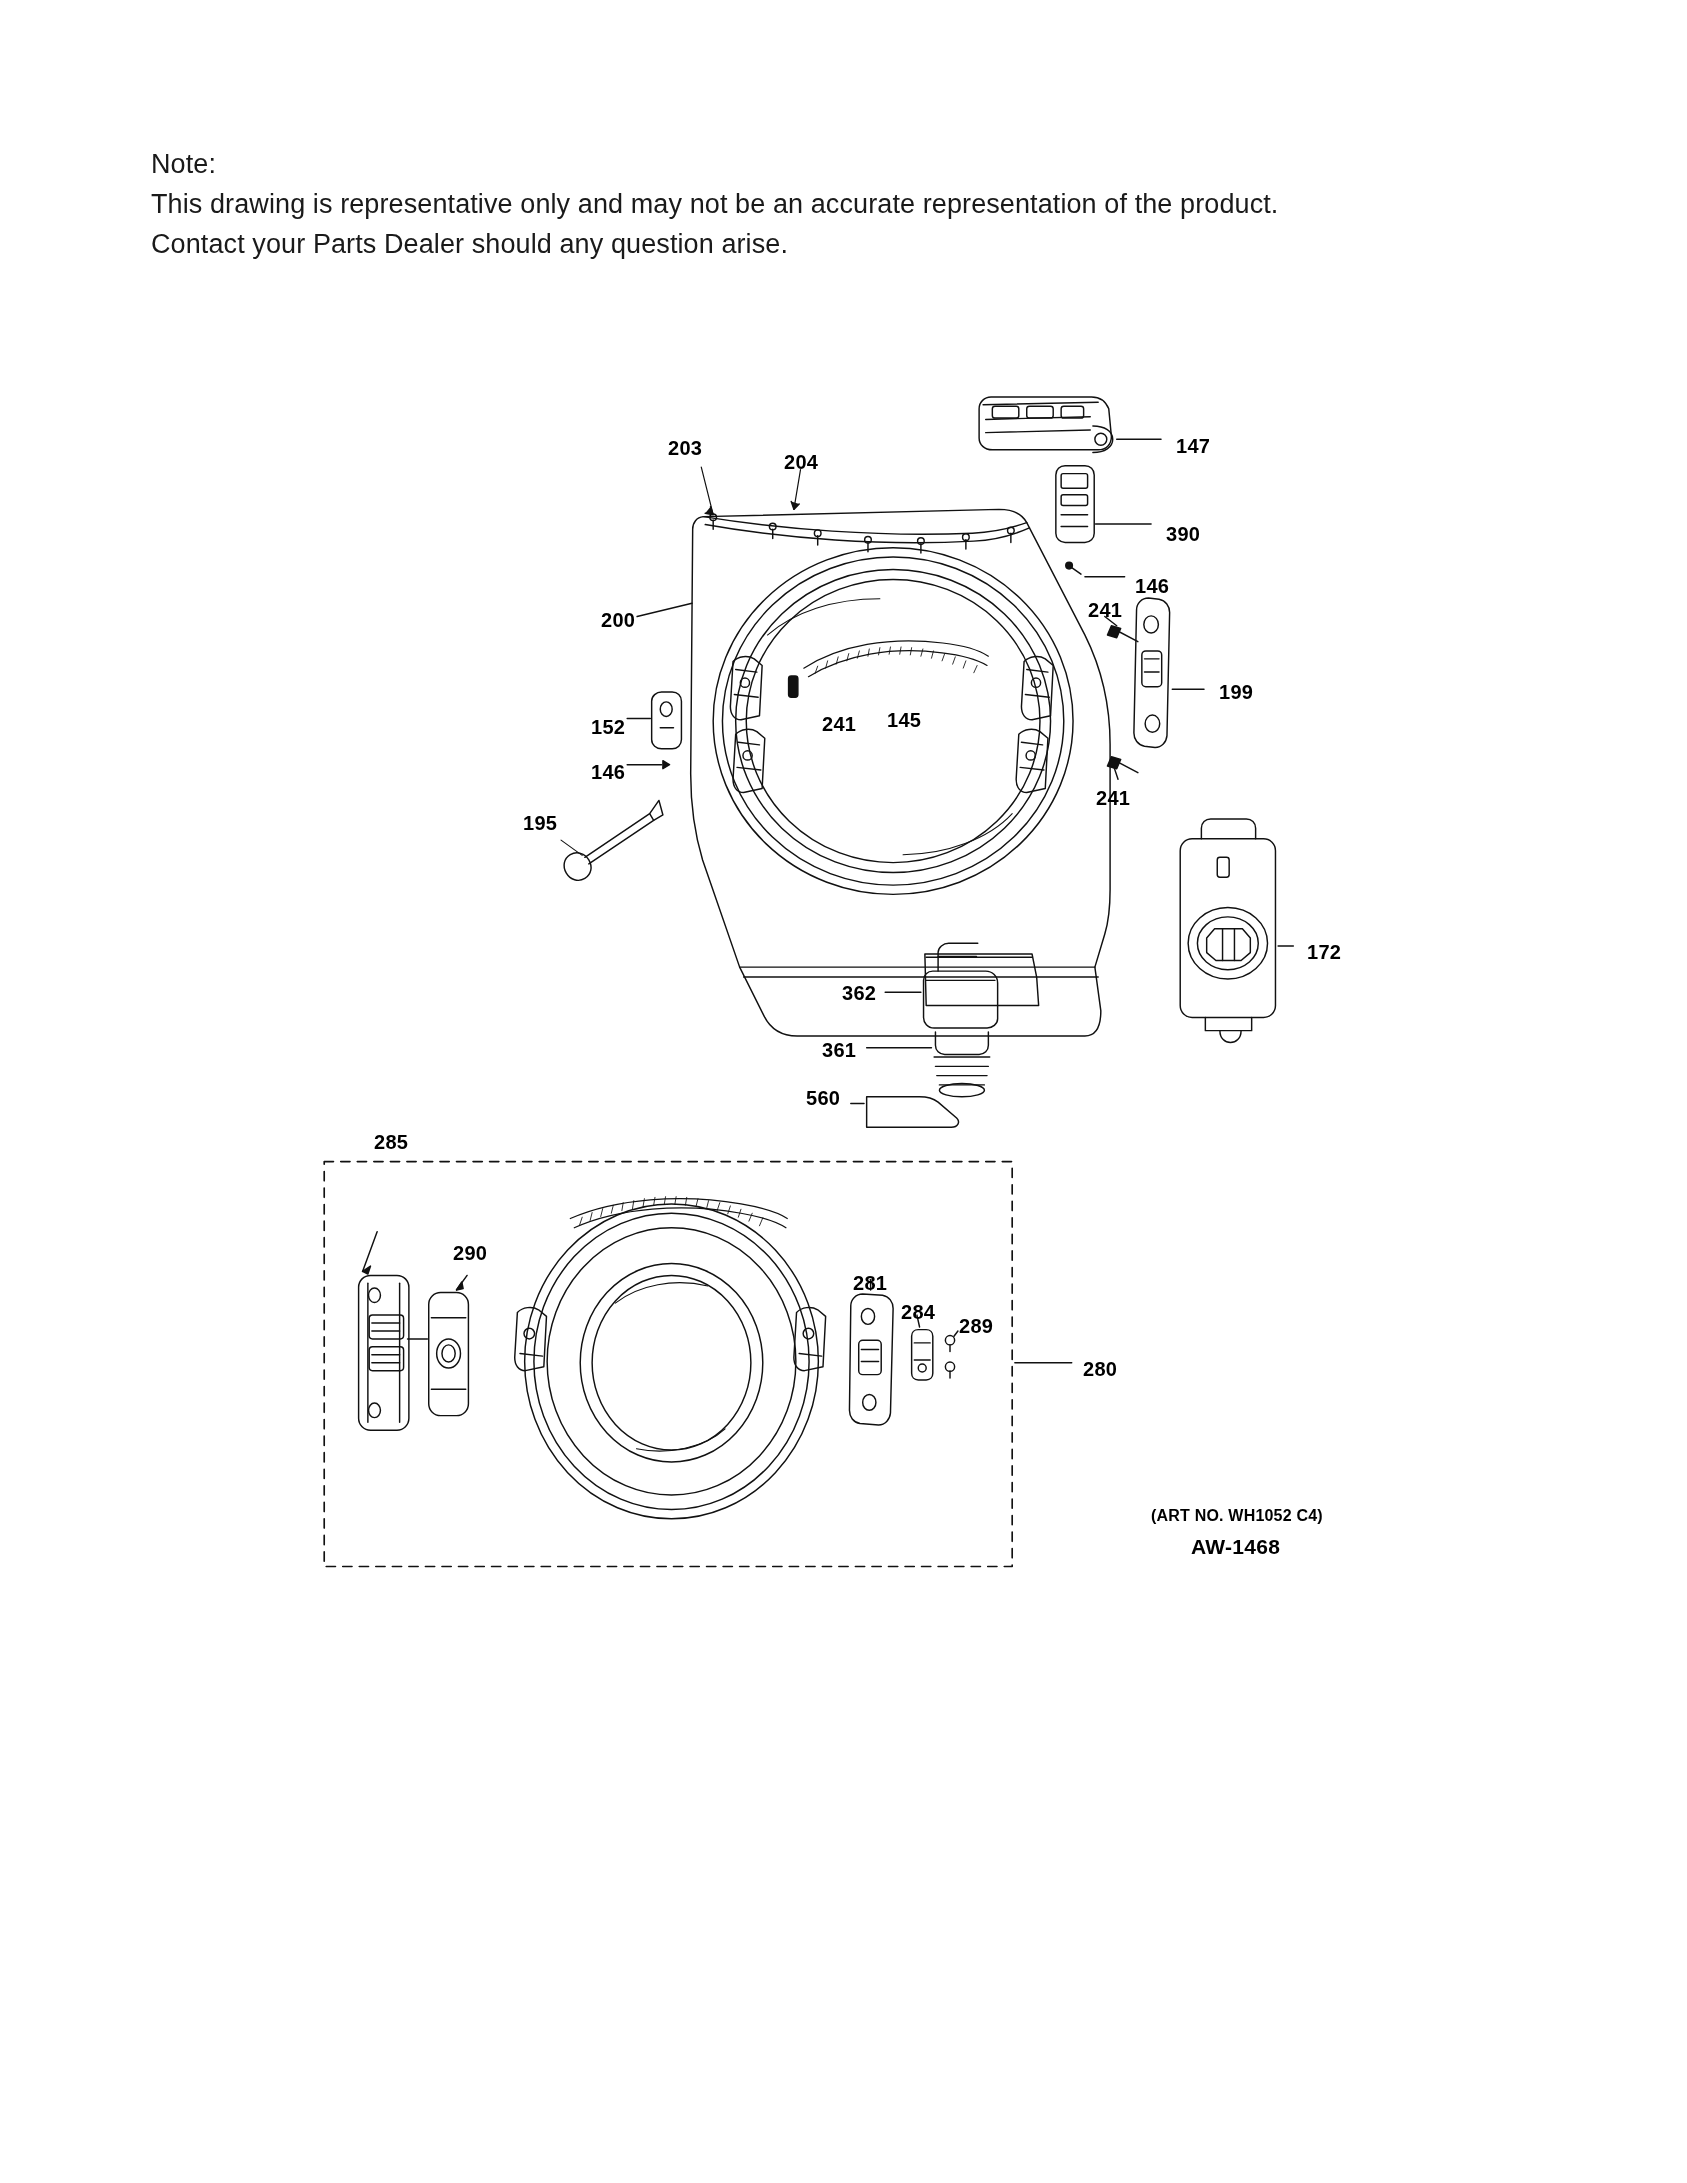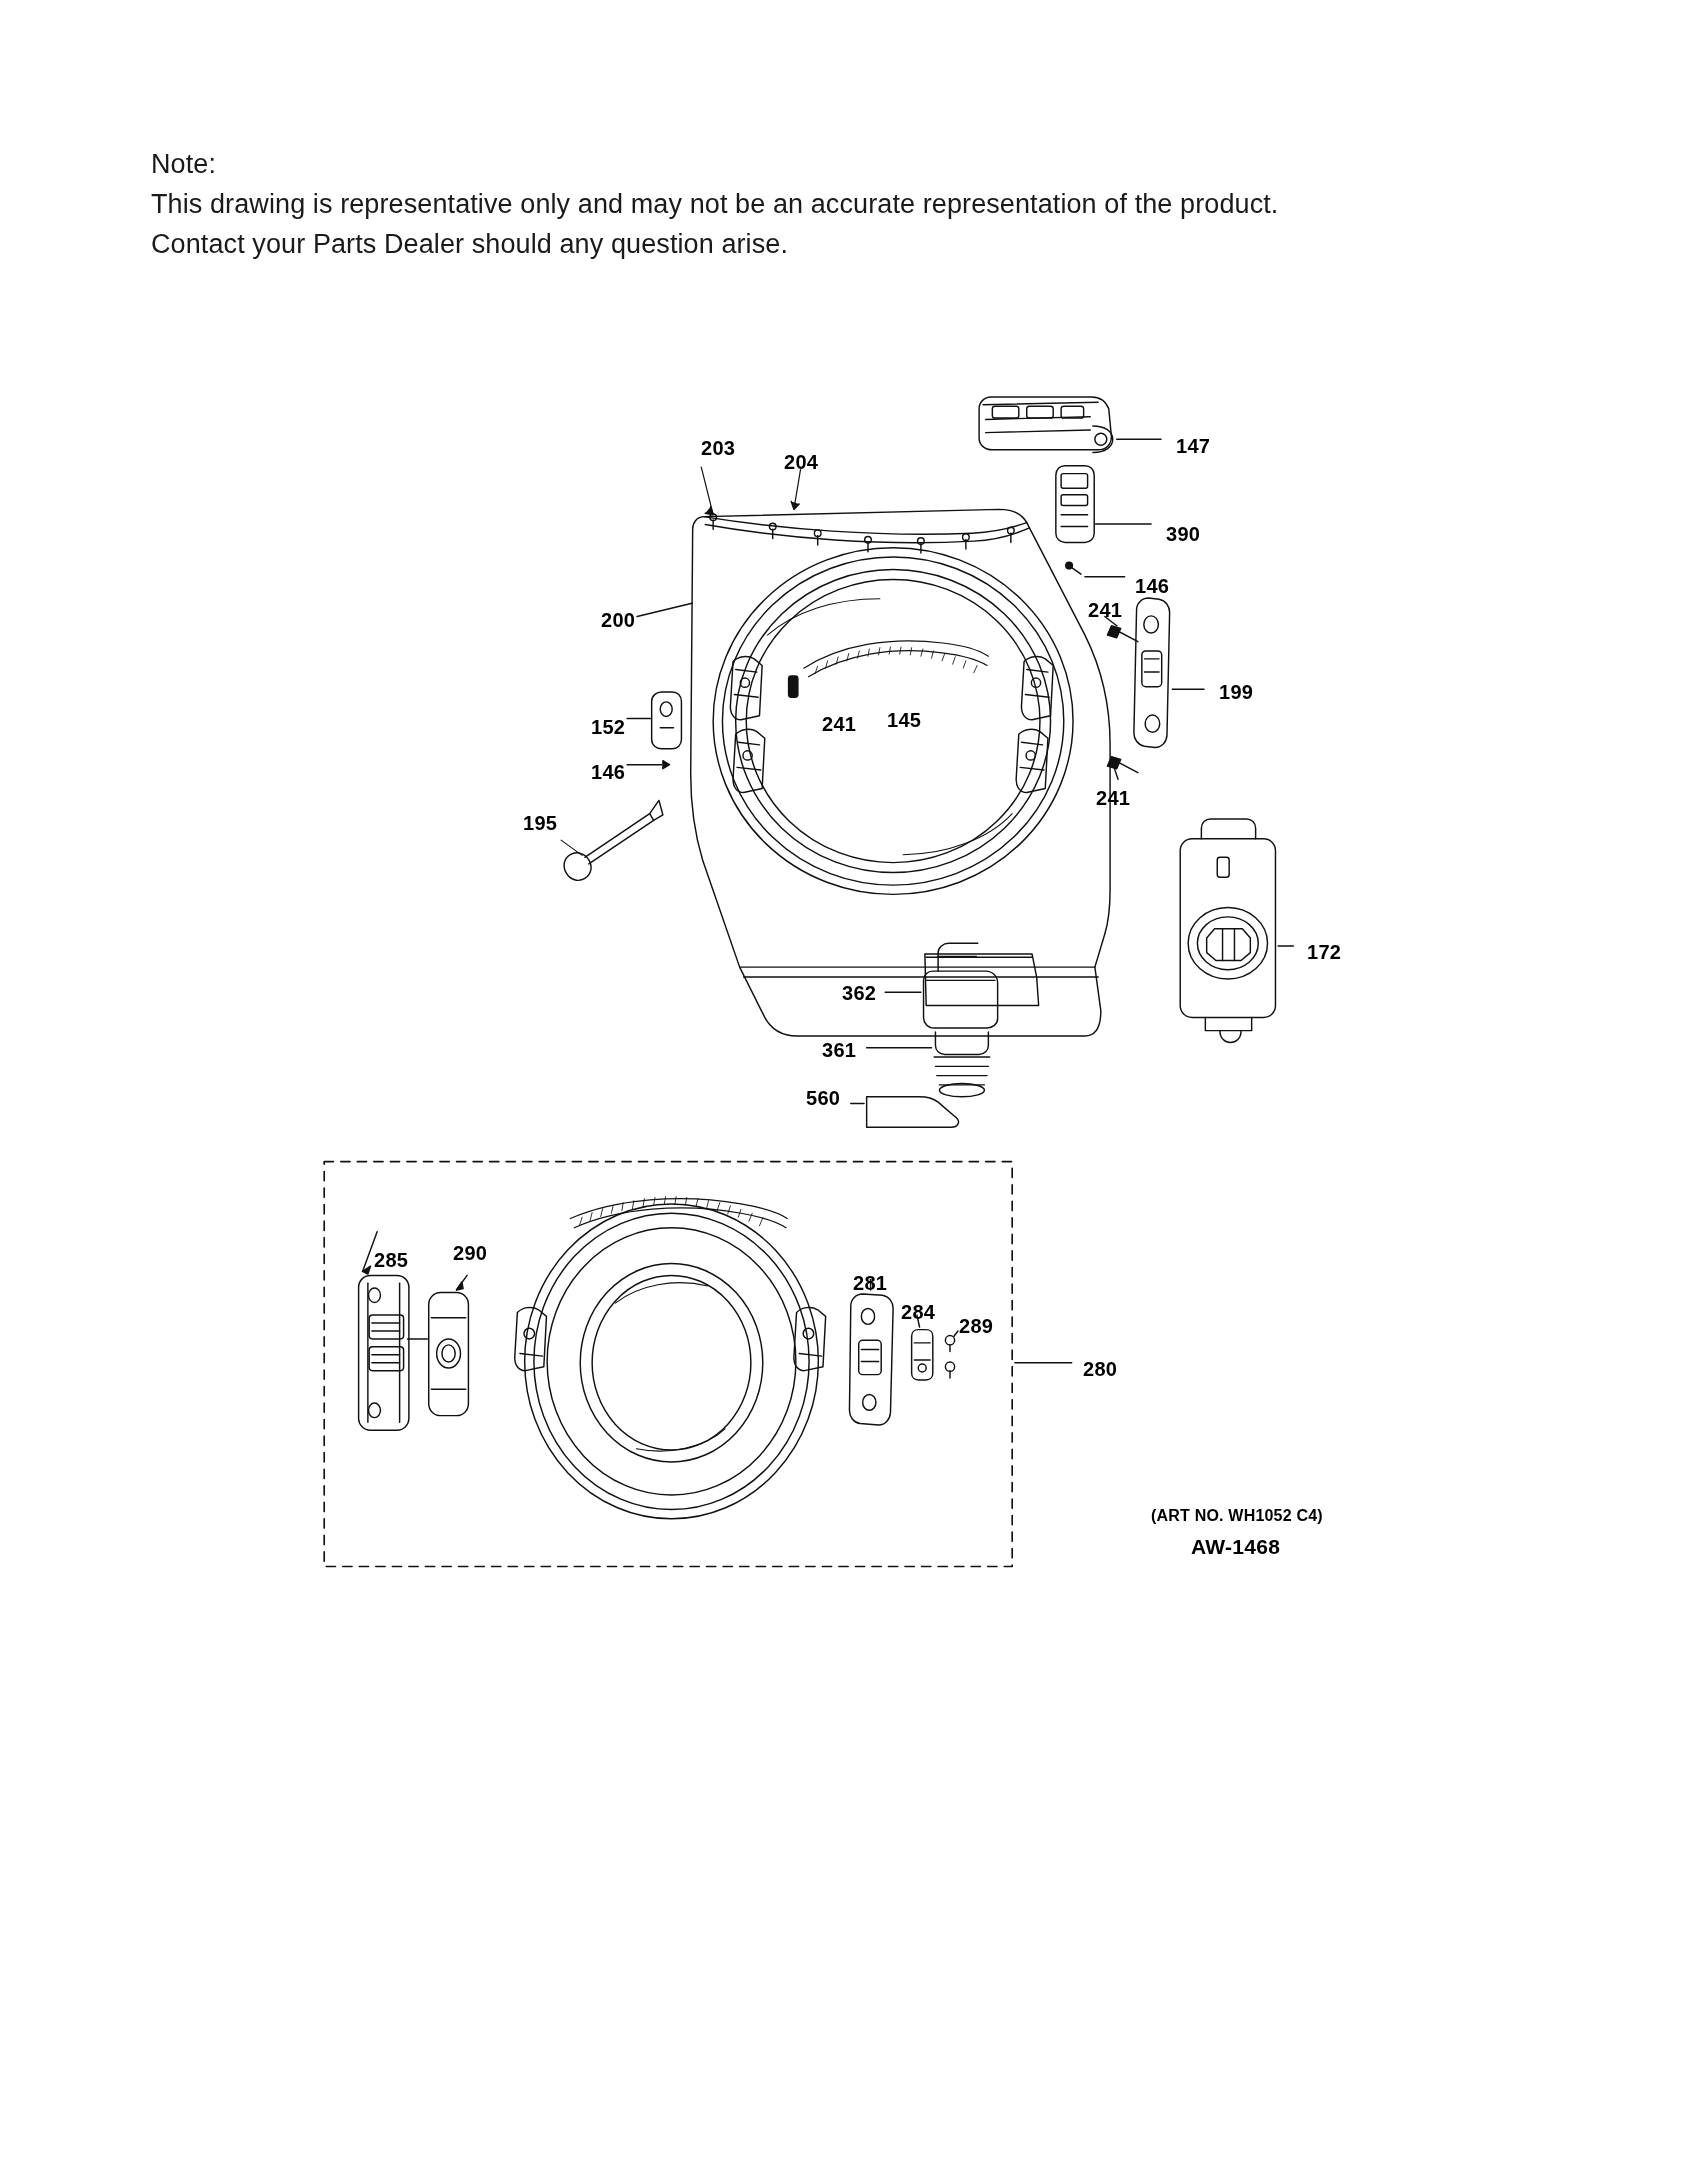"203" div.callout { margin-left: 33px -> none }
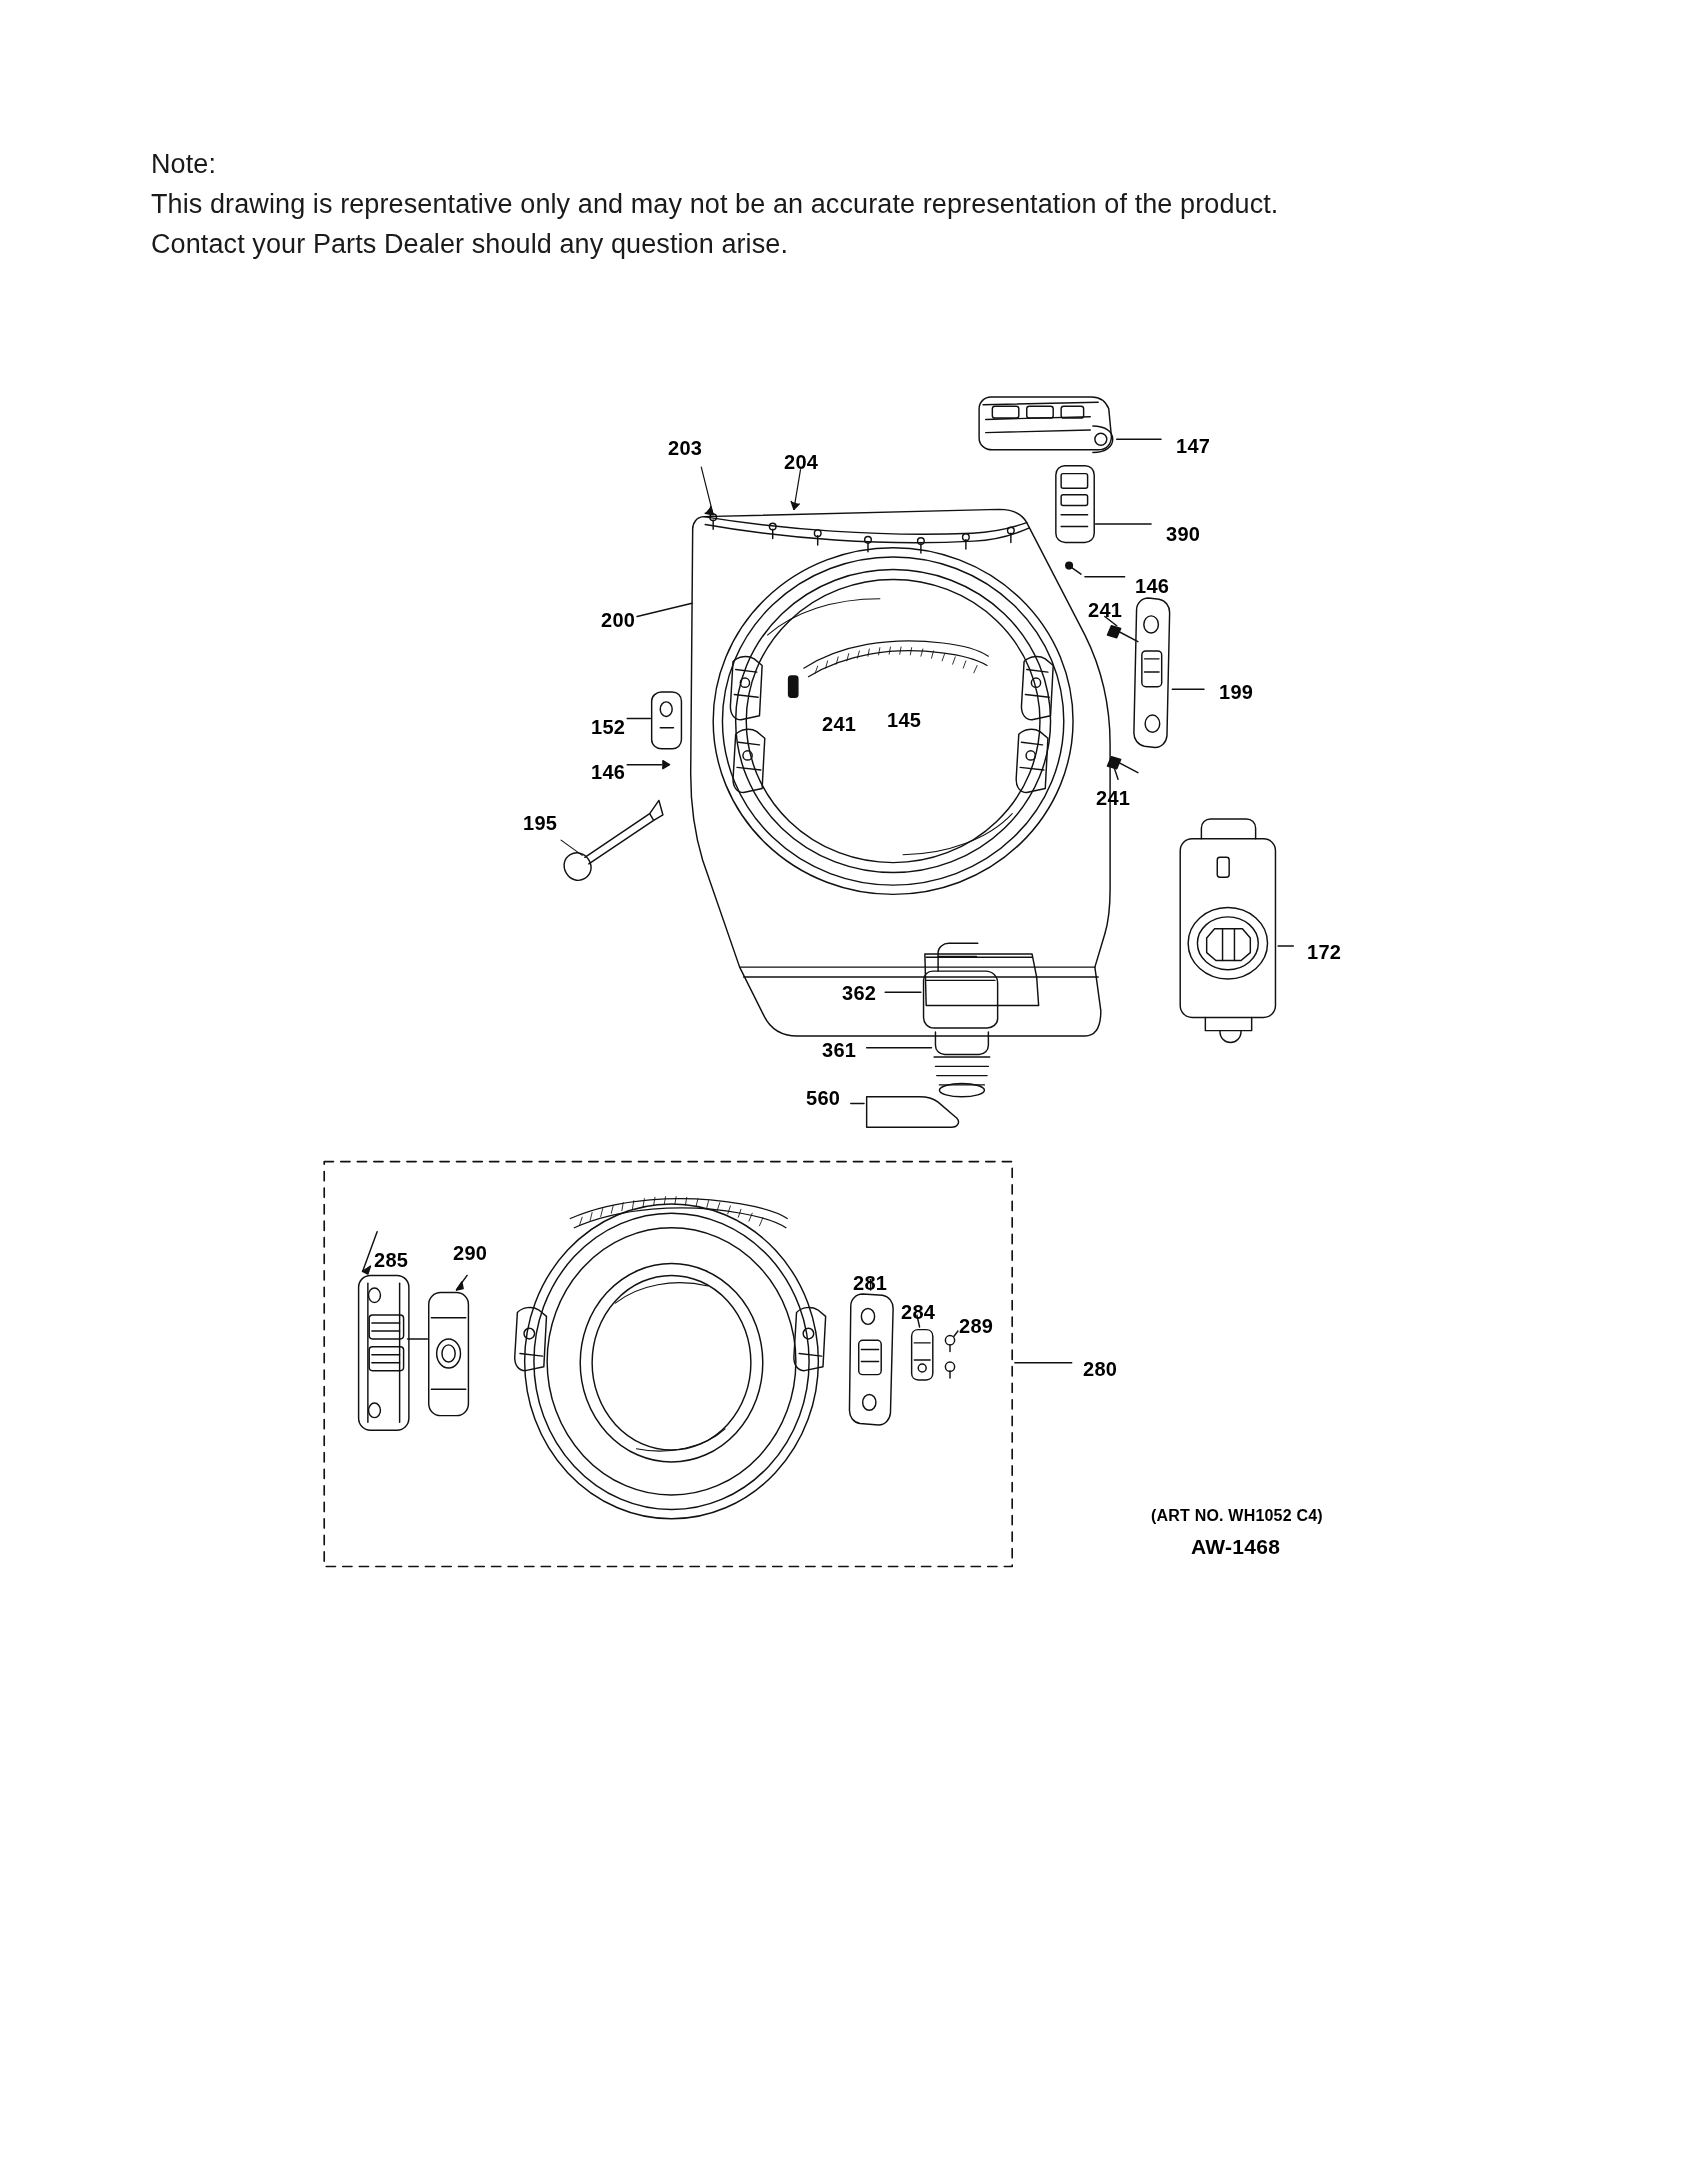"285" div.callout { top: 1249px -> 1131px }
